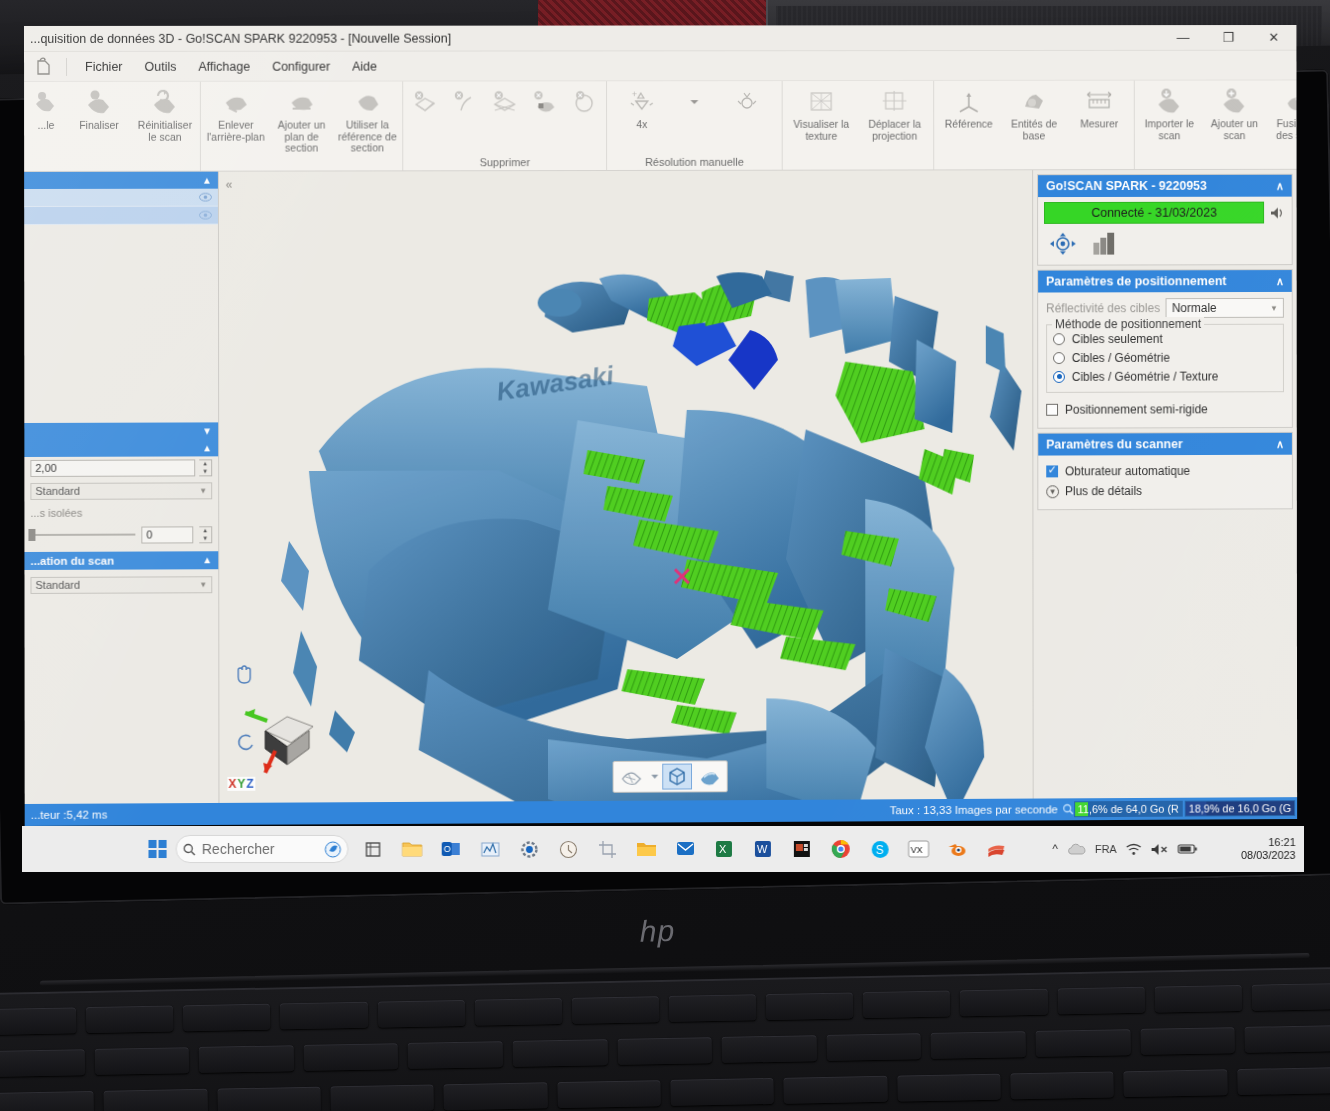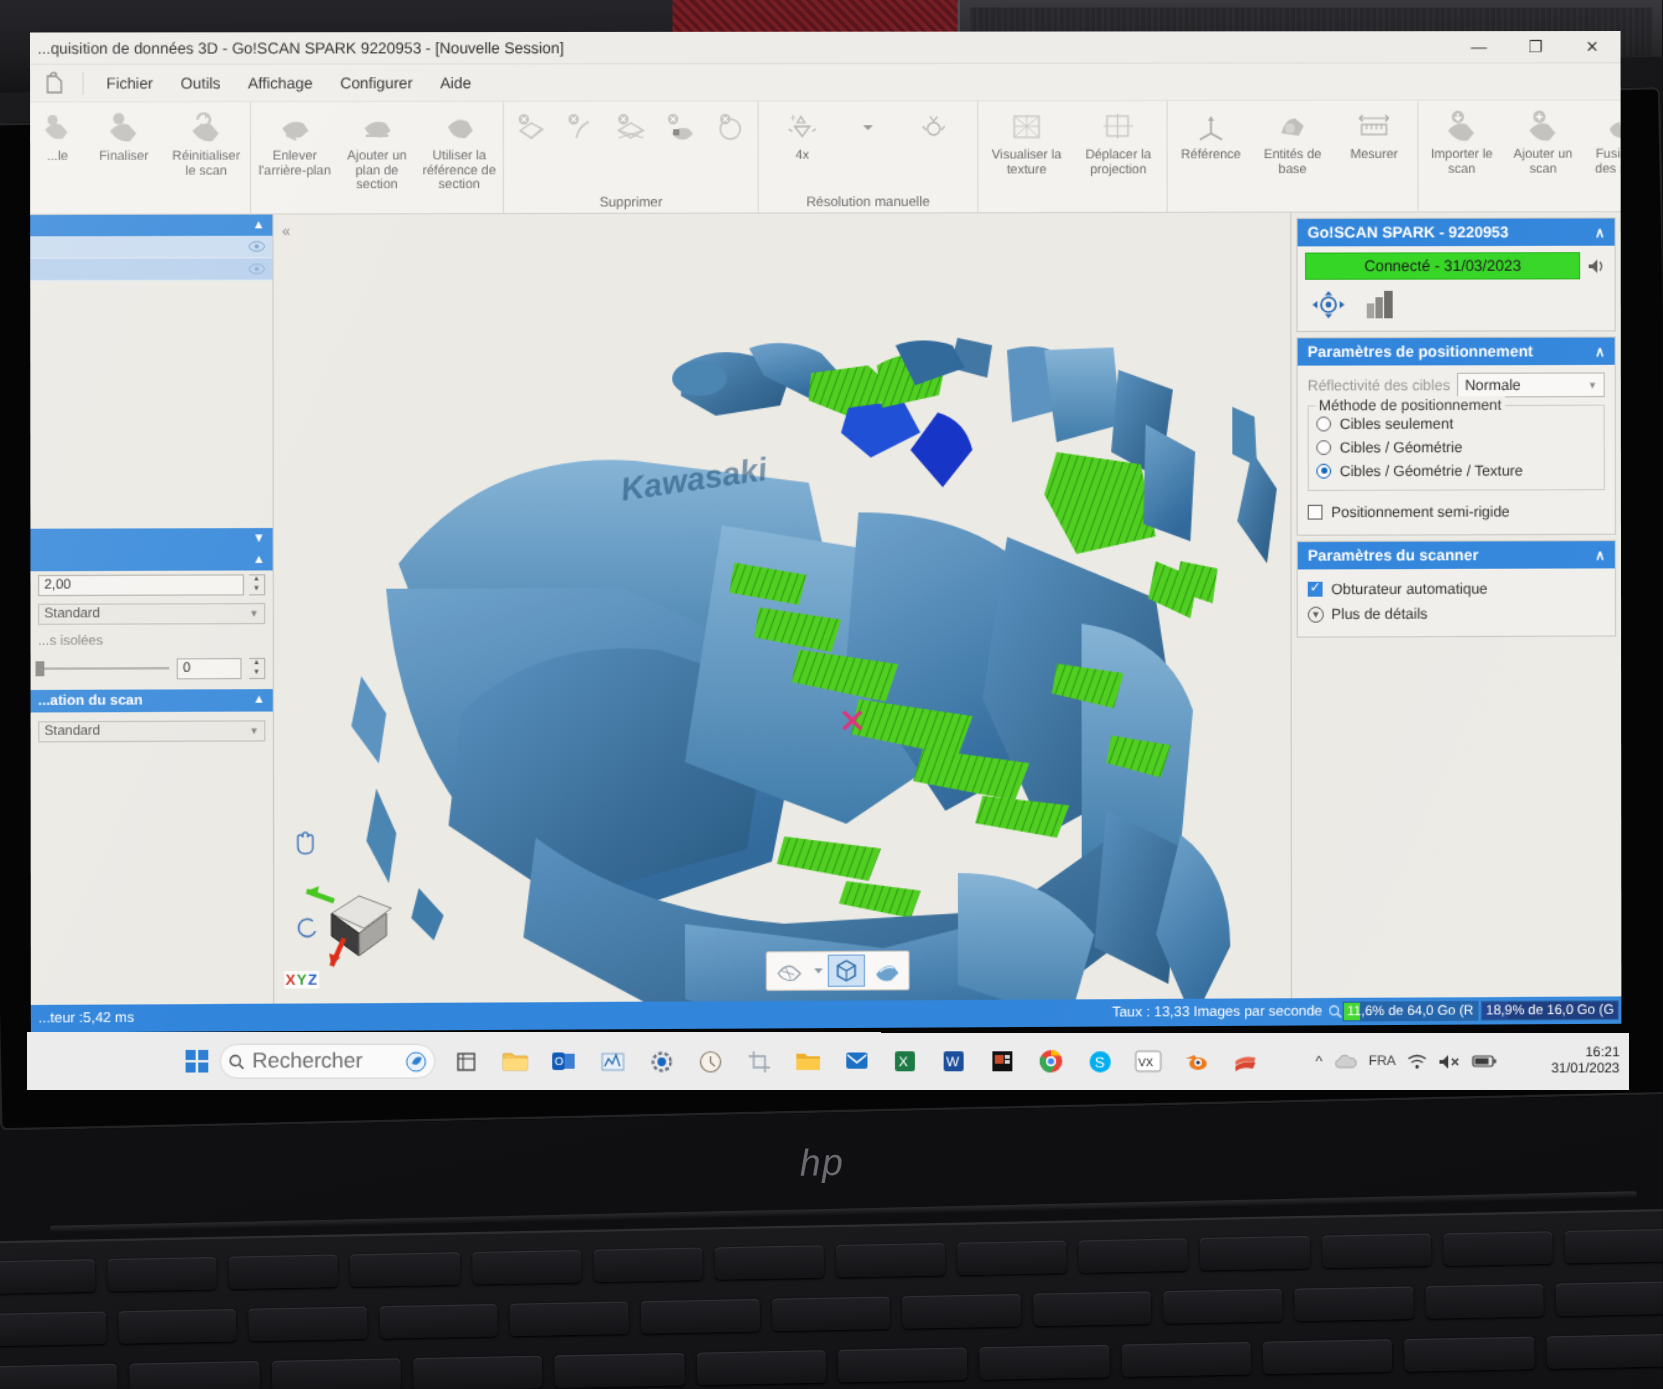"Rechercher" #search-pill .ph { font-size: 17px -> 14px }
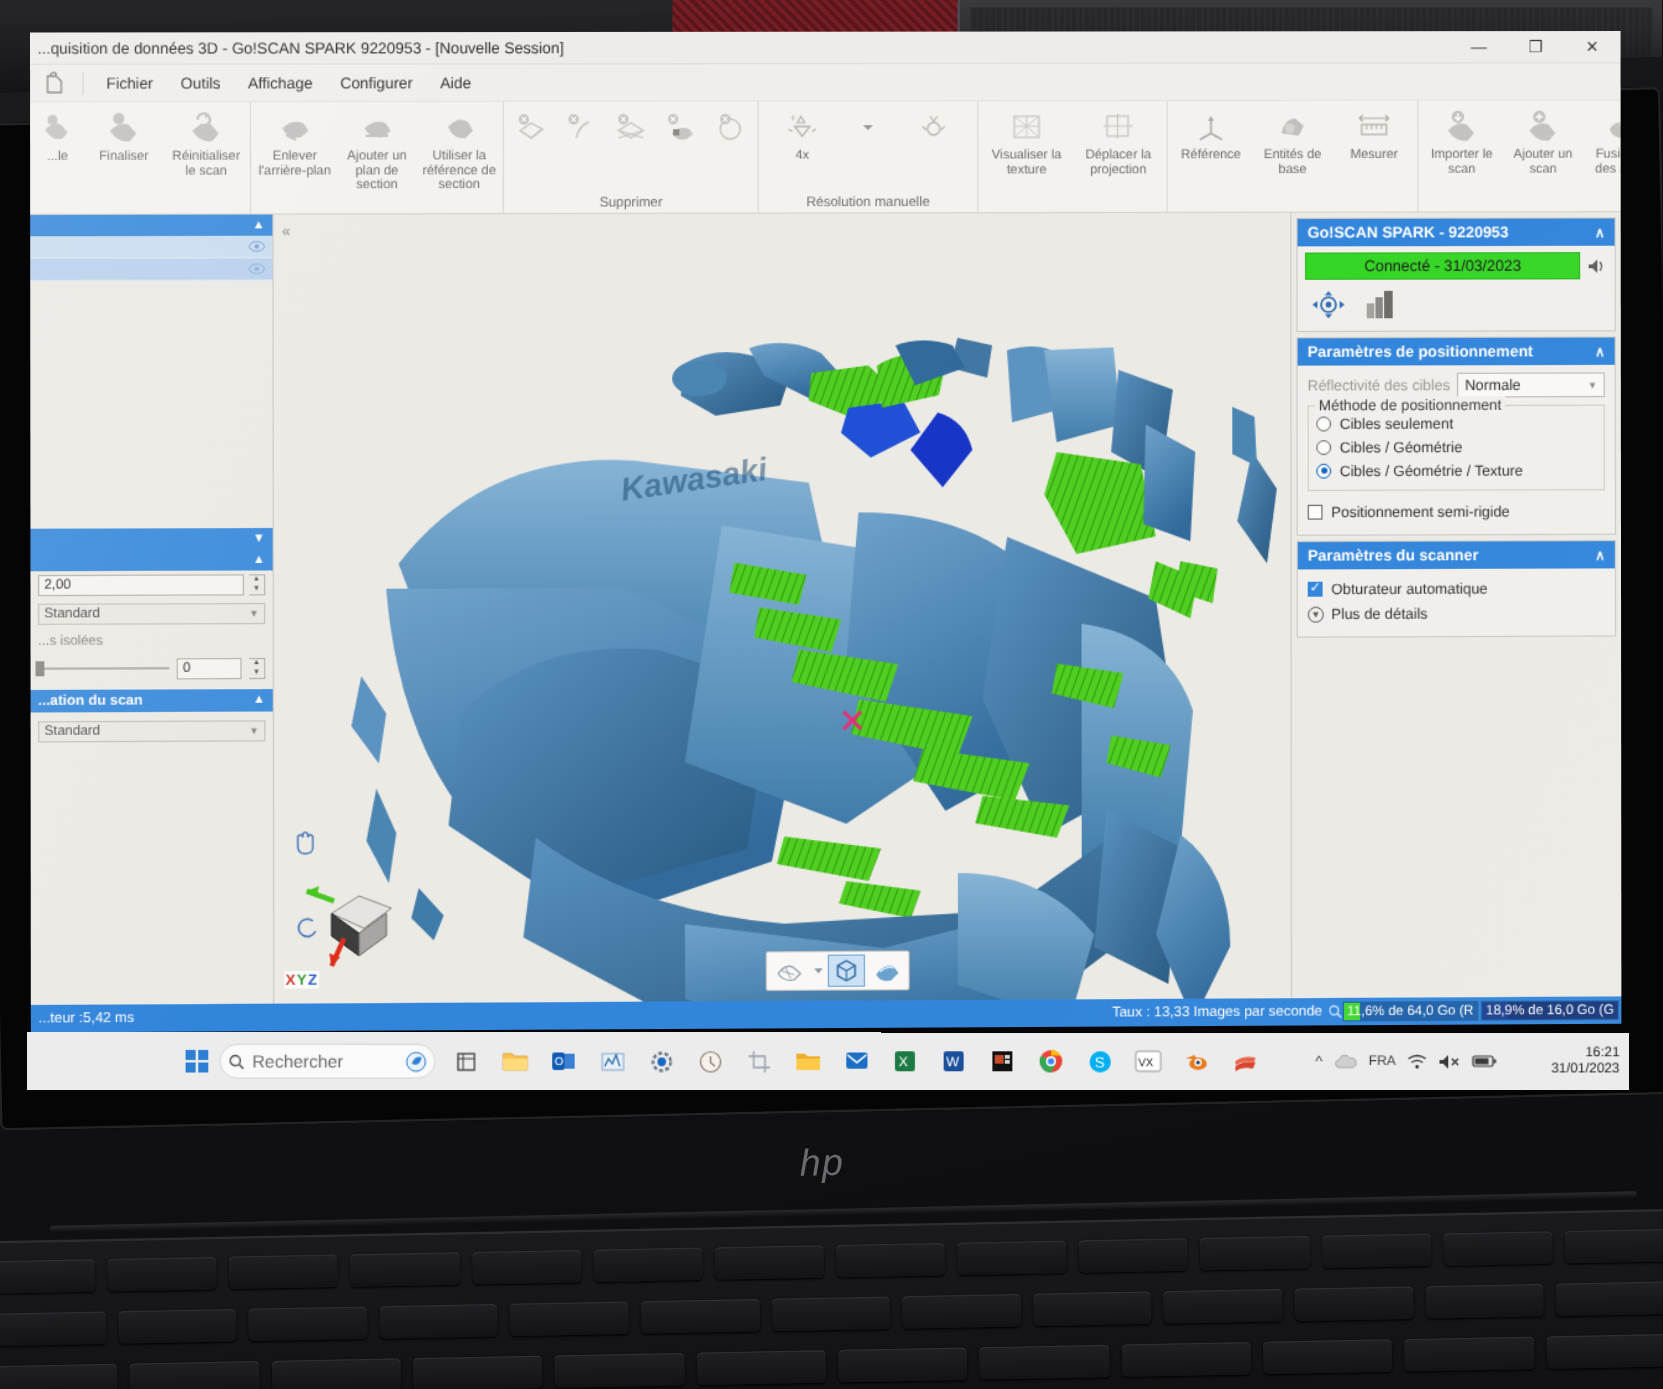"31/01/2023" span { text: 31/01/2023 -> 08/03/2023 }
